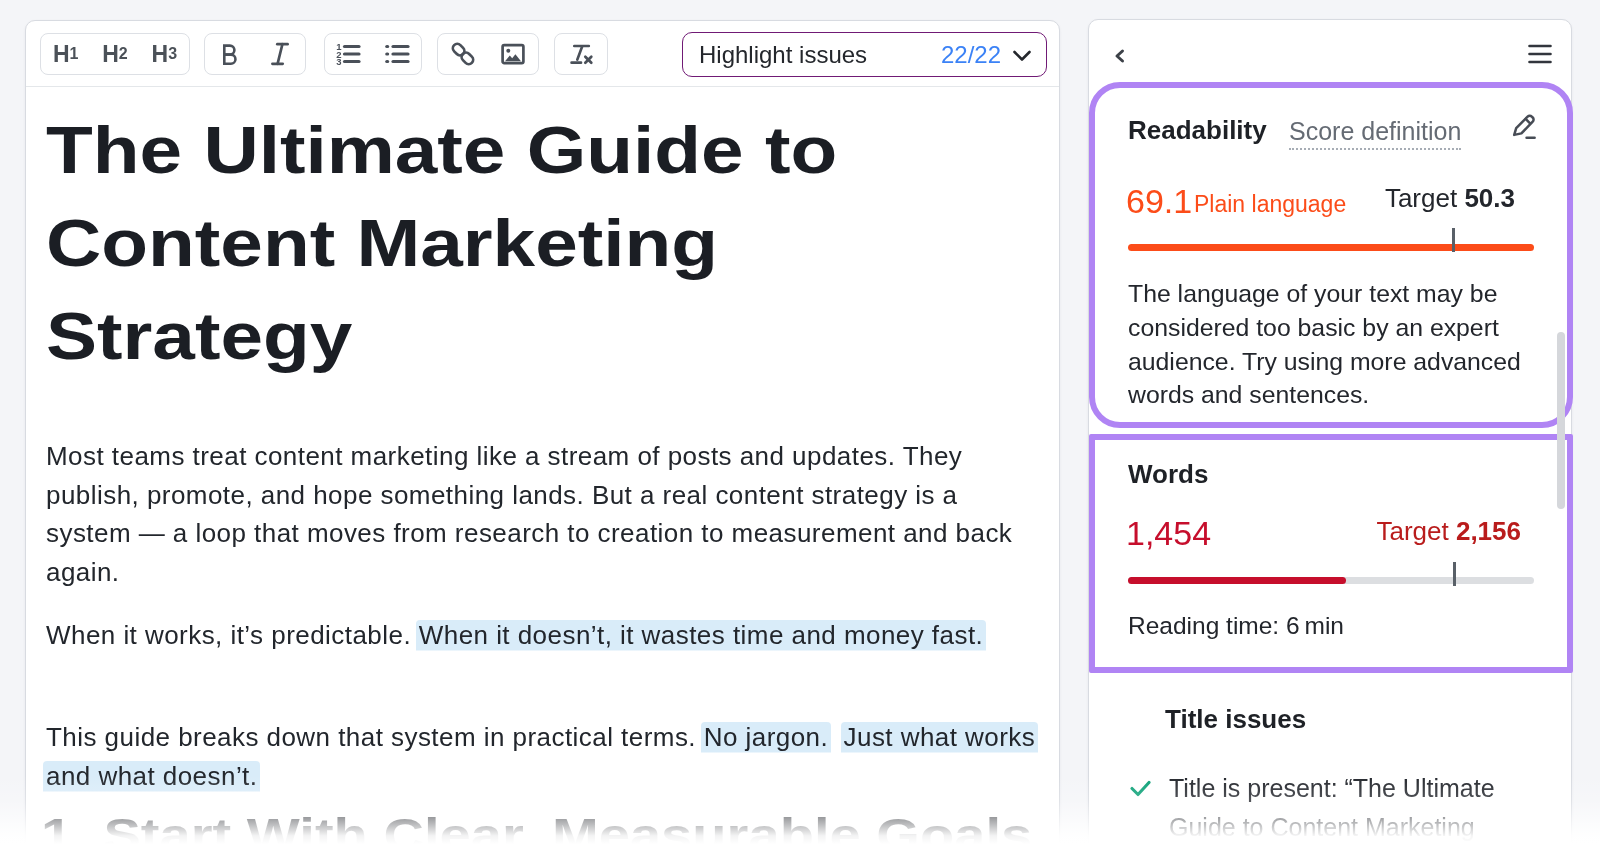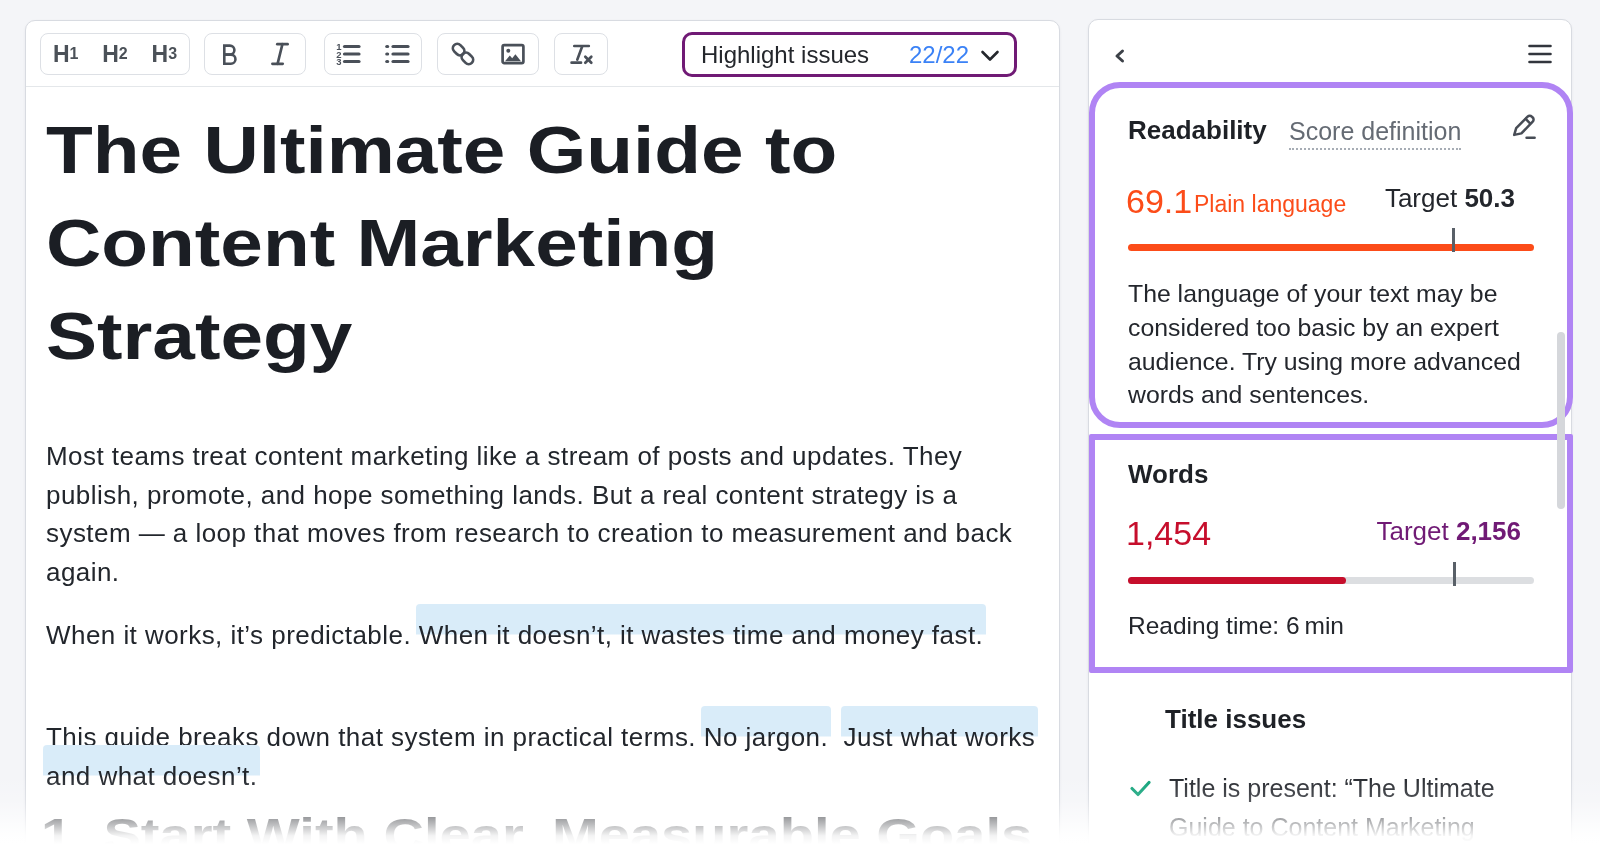"Highlight issues" #dropdown { border: 3px solid #701a75 -> 1px solid #701a75; width: 335px -> 365px }
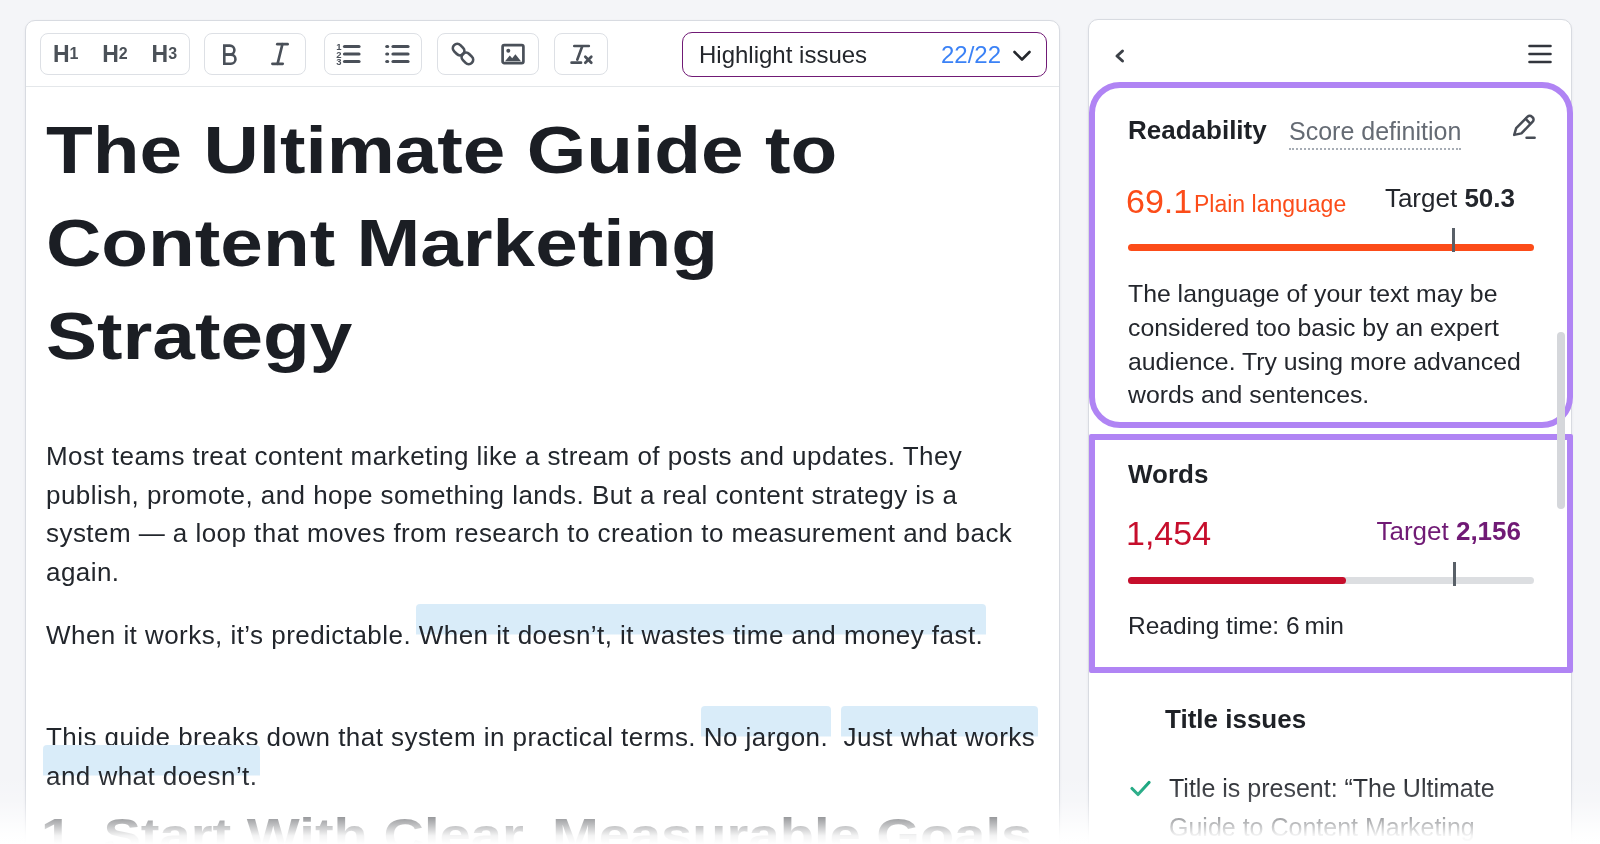"Target 2,156" div { color: #701a75 -> #b91c1c }
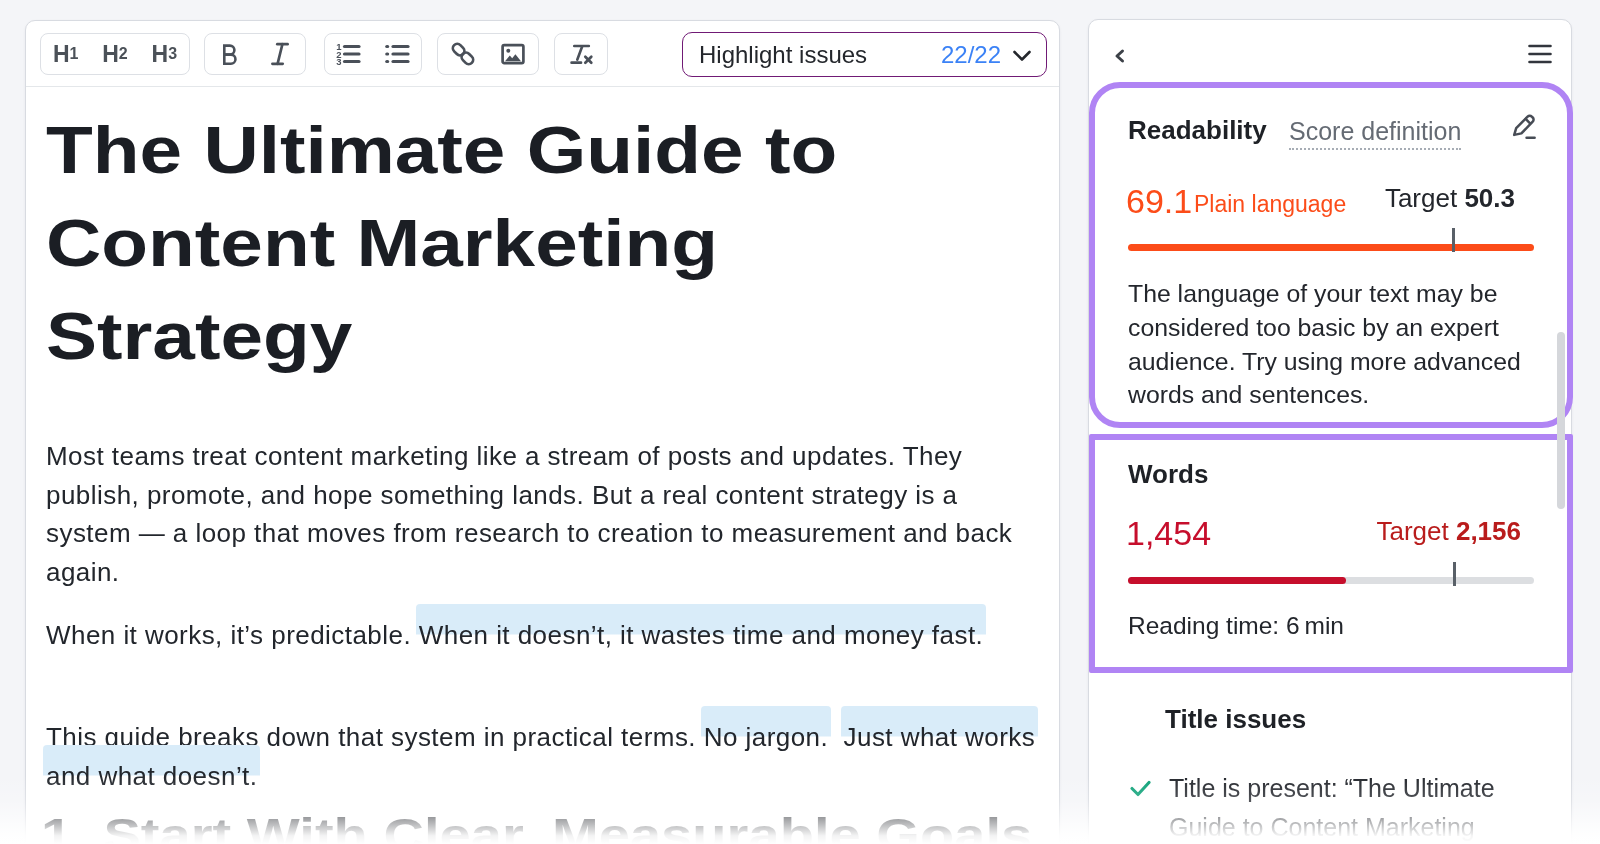"When it doesn’t, it wastes" .hl { padding: 16px 3px 5px -> 0 3px 5px }
